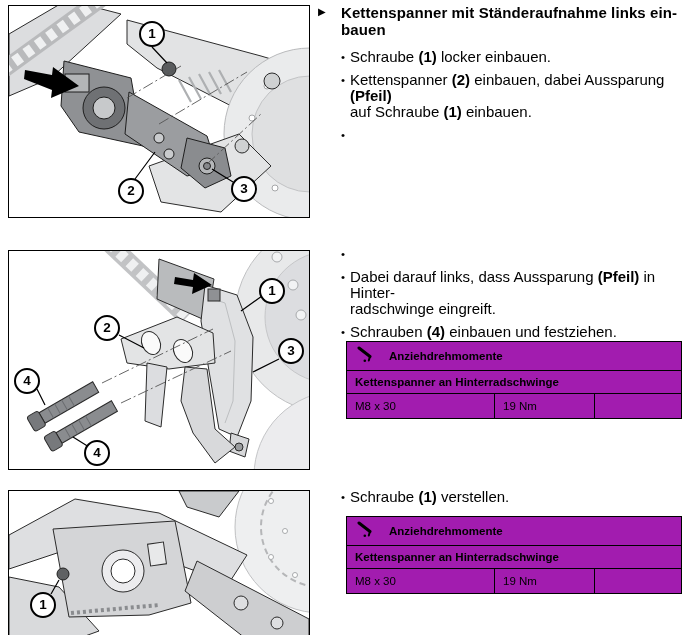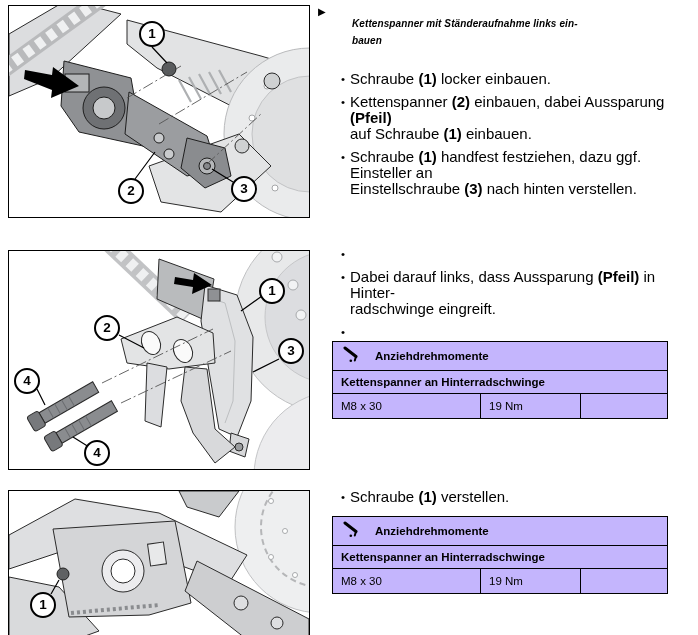"Kettenspanner mit Ständeraufnahme links" h2 { font-size: 10px -> 15px; font-style: italic -> none; margin: 12px -> 1px }
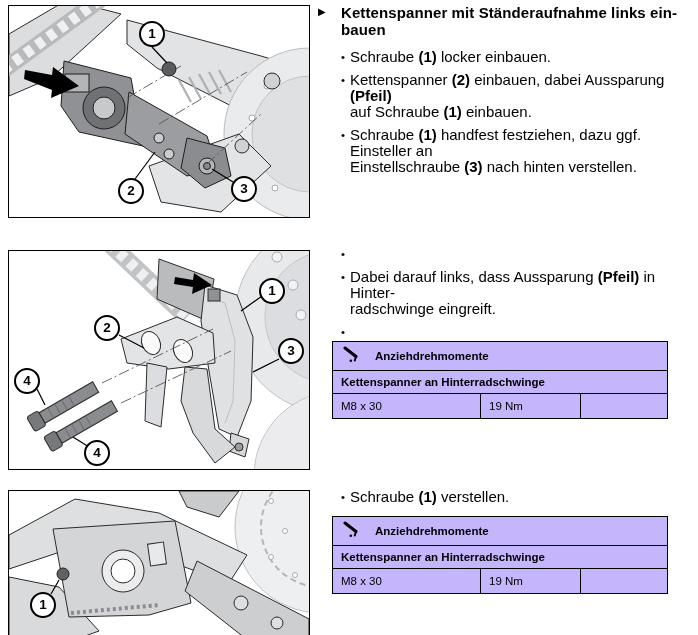"Schraube (1) handfest festziehen, dazu" div.btxt { html: <div><span>Schraube </span><b>(1)</b><span> handfest festziehen, dazu ggf. Einsteller an</span><br><span>Einstellschraube </span><b>(3)</b><span> nach hinten verstellen.</span></div> -> none }
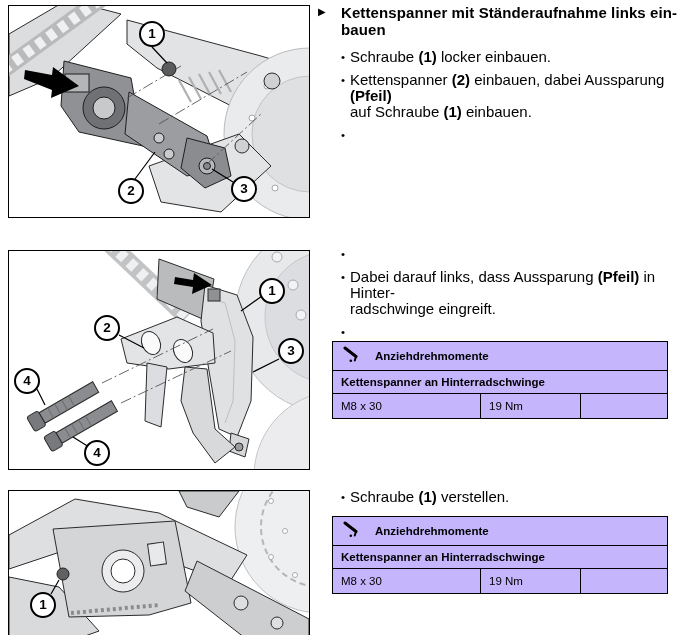"Schrauben (4) einbauen und festziehen." div.btxt { html: none -> <div><span>Schrauben </span><b>(4)</b><span> einbauen und festziehen.</span></div> }
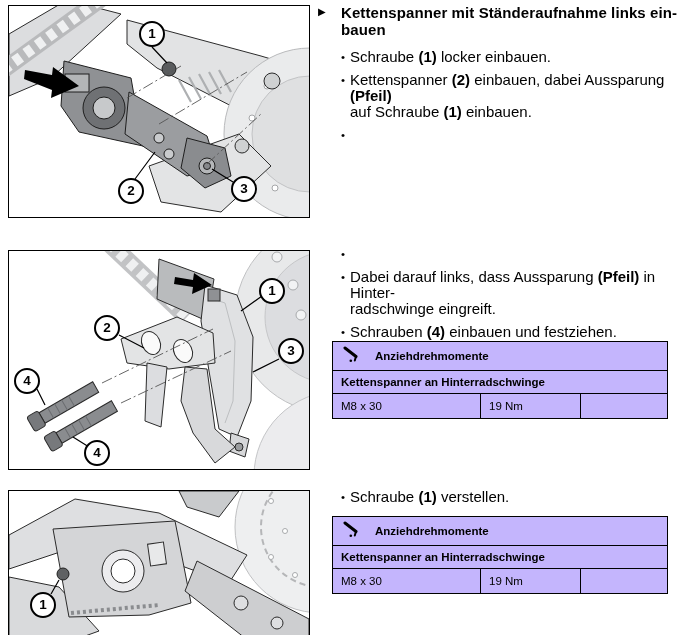"Anziehdrehmomente" table.tq { background: #c4b5fd -> #a21caf; left: 332px -> 346px }
